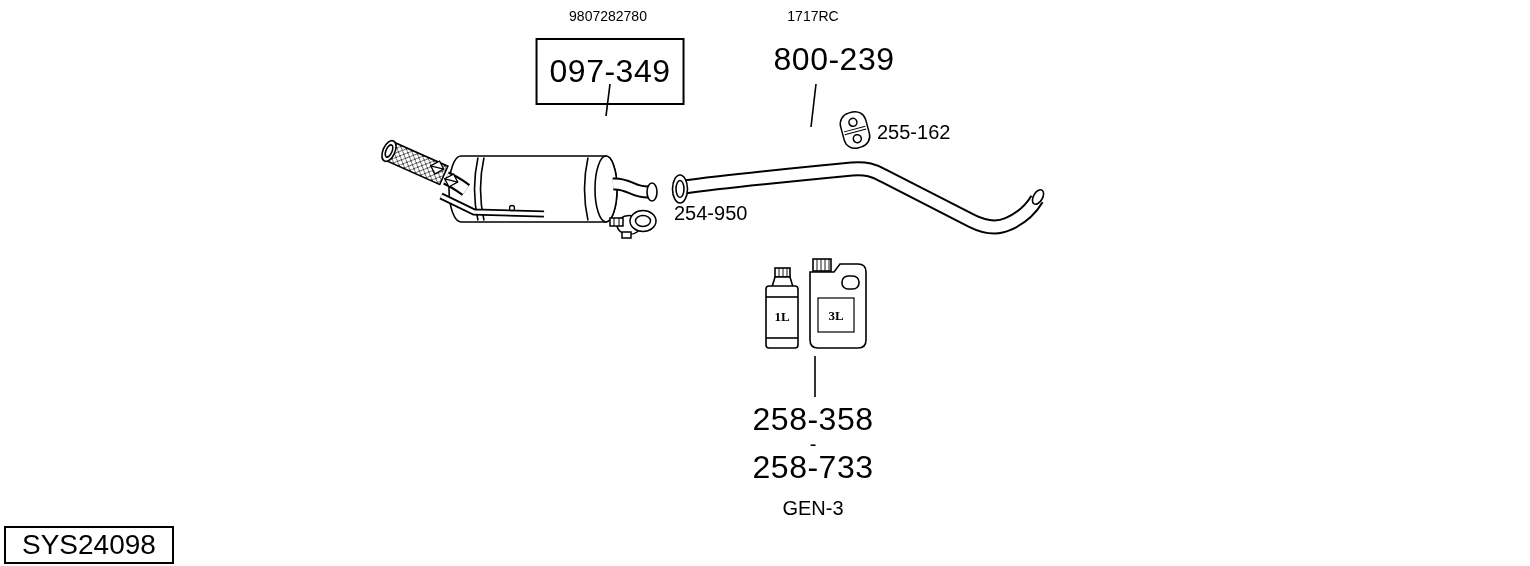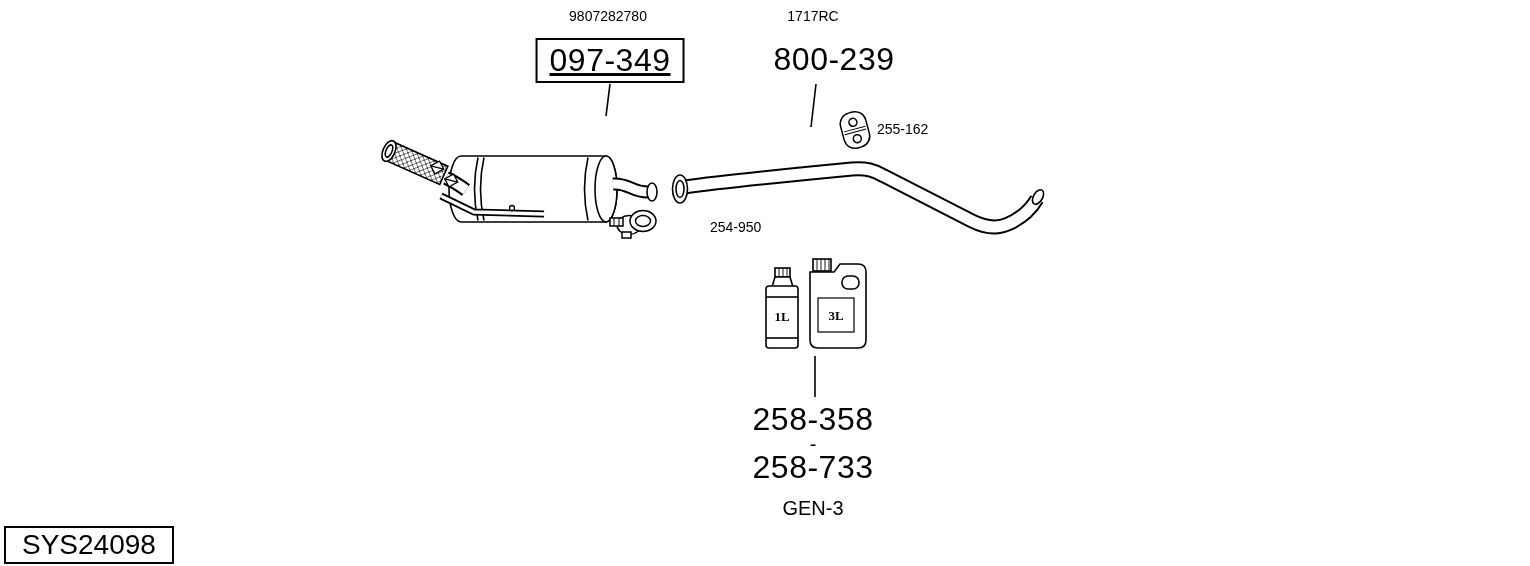"097-349" .boxed { padding: 2px 12px -> 13px 12px; text-decoration: underline -> none }
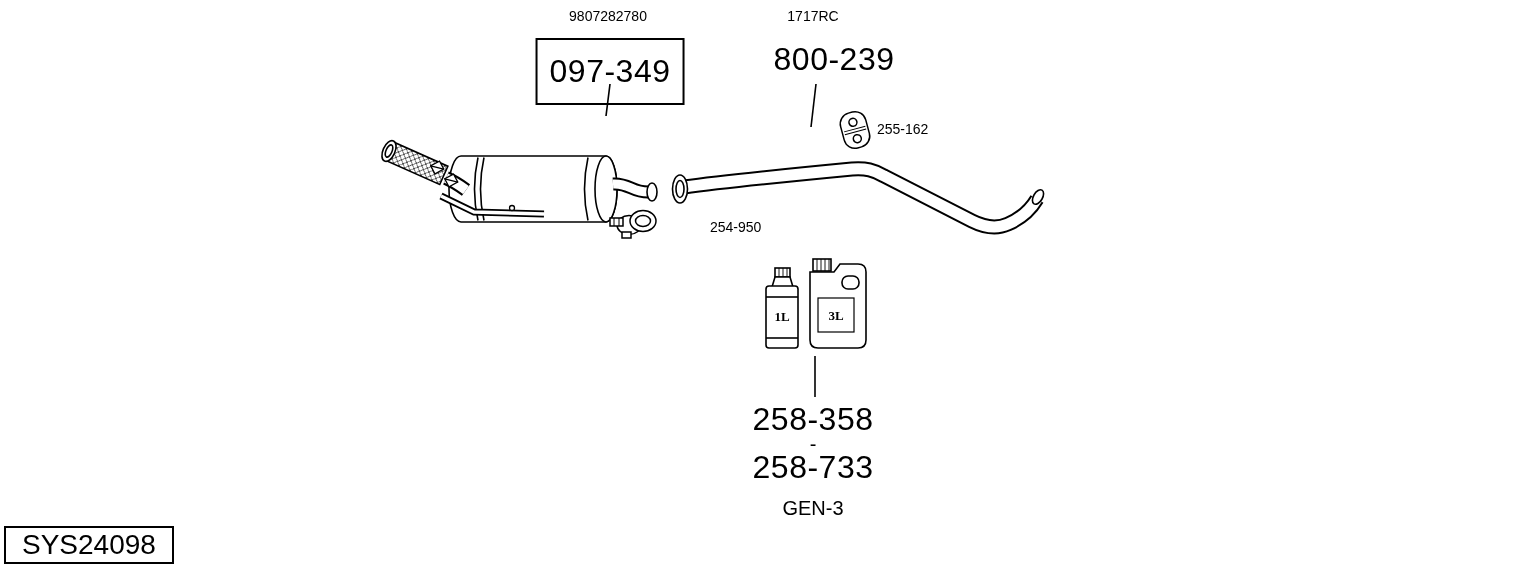"255-162" .part-md { font-size: 14px -> 20px }
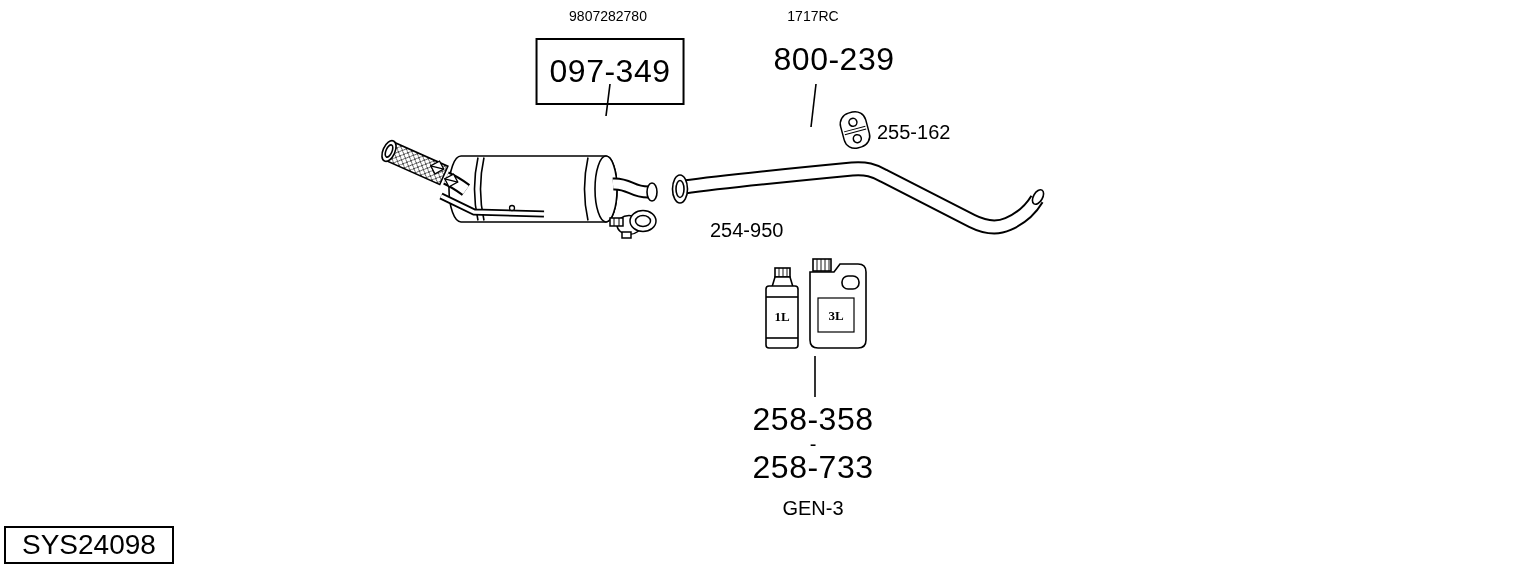"254-950" div.abs { margin-left: 36px -> none; top: 219px -> 202px }
